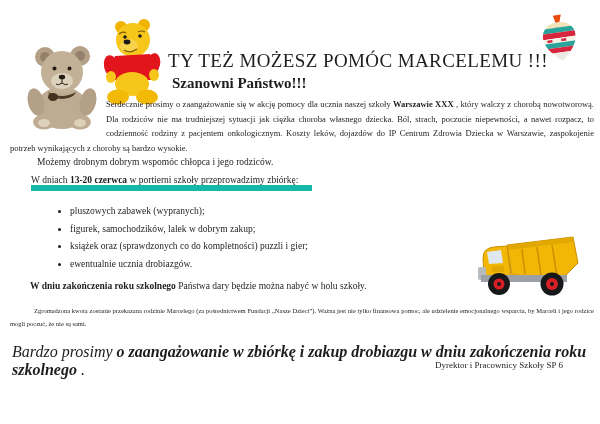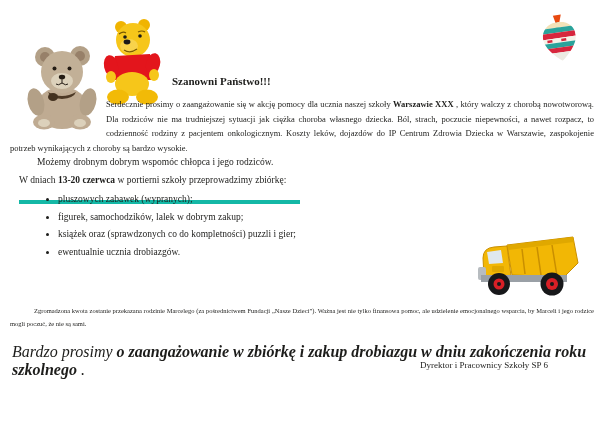"TY TEŻ MOŻESZ POMÓC MARCELEMU" div.abs { html: none -> <div>TY TEŻ MOŻESZ POMÓC MARCELEMU !!!</div> }
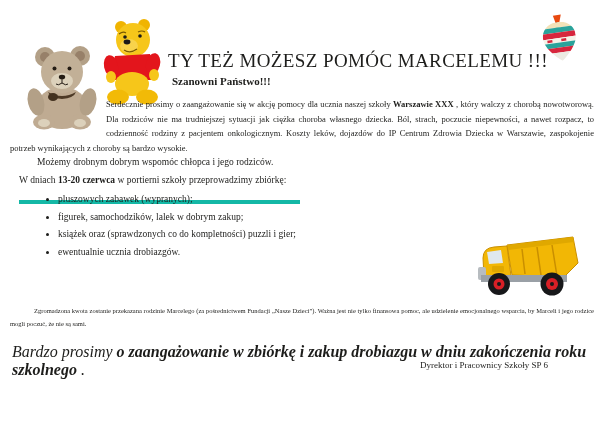"Szanowni Państwo!!!" .salutation { font-size: 11px -> 15px }
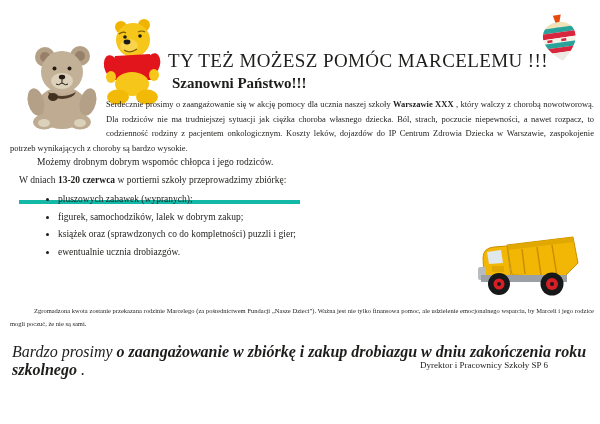"W dniach 13-20 czerwca w" .collection-heading .ul-wrap { border-bottom: 4px solid #14b8a6 -> 6px solid #14b8a6; margin-left: none -> 12px; padding-bottom: 15px -> 0 }
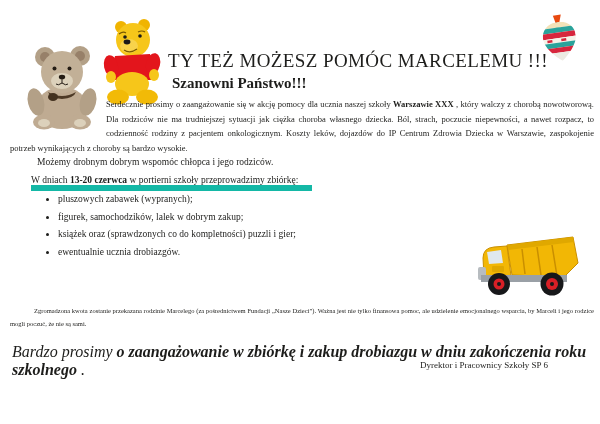"pluszowych zabawek (wypranych);" .donations { margin: 4px -> 16px }
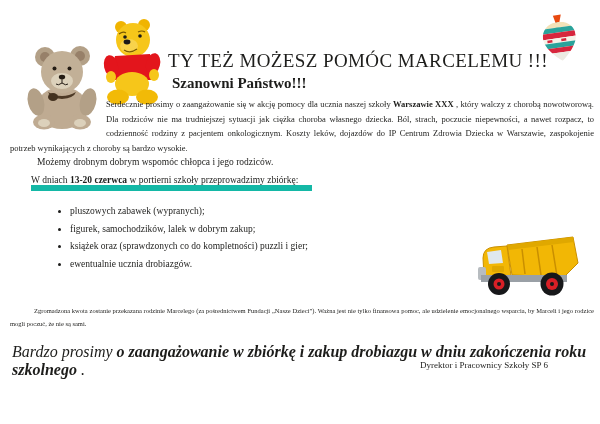"W dniu zakończenia roku szkolnego" div.abs { html: none -> <div> <span>W dniu zakończenia roku szkolnego</span> <span> Państwa dary będzie można nabyć w holu szkoły.</span> </div> }
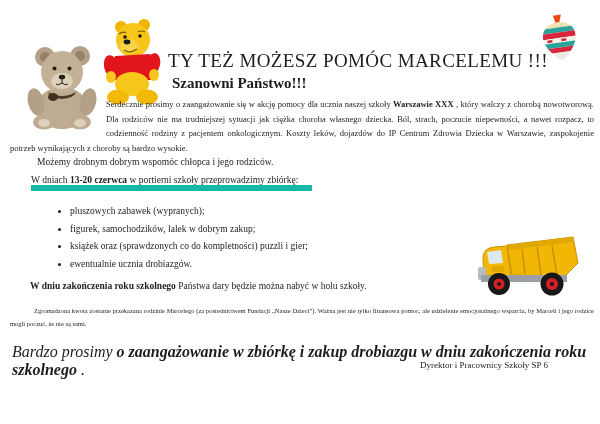"Dyrektor i Pracownicy Szkoły SP" .signature { text-align: none -> center }
